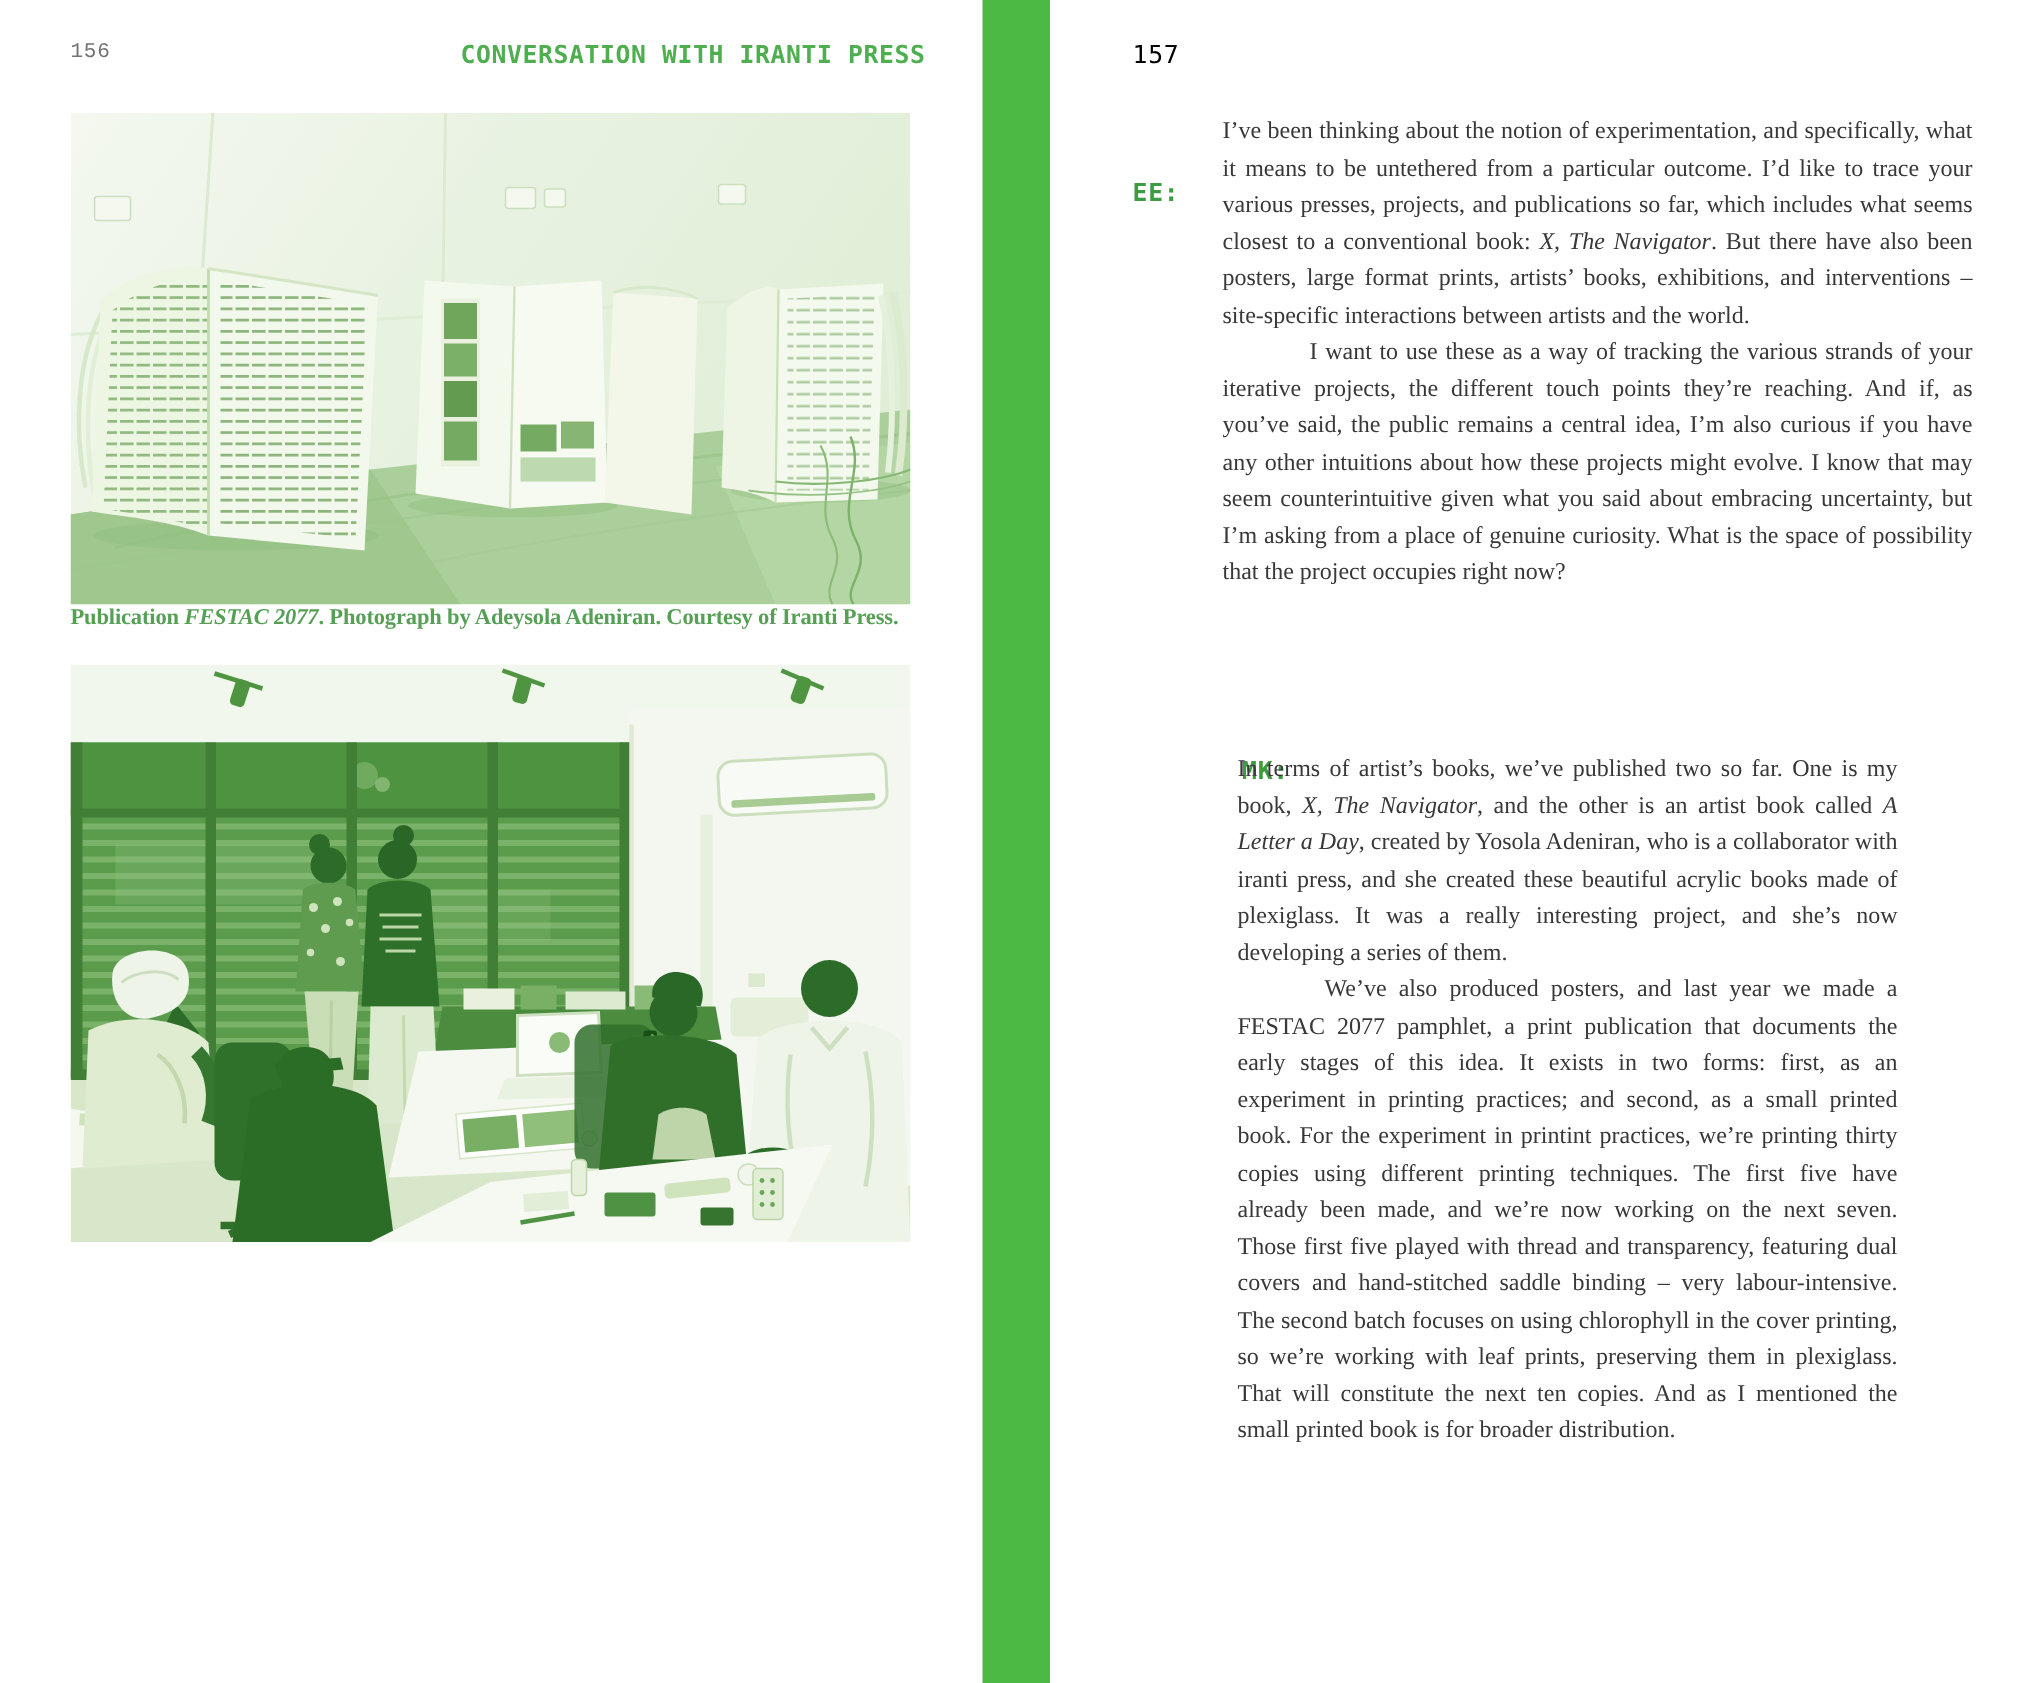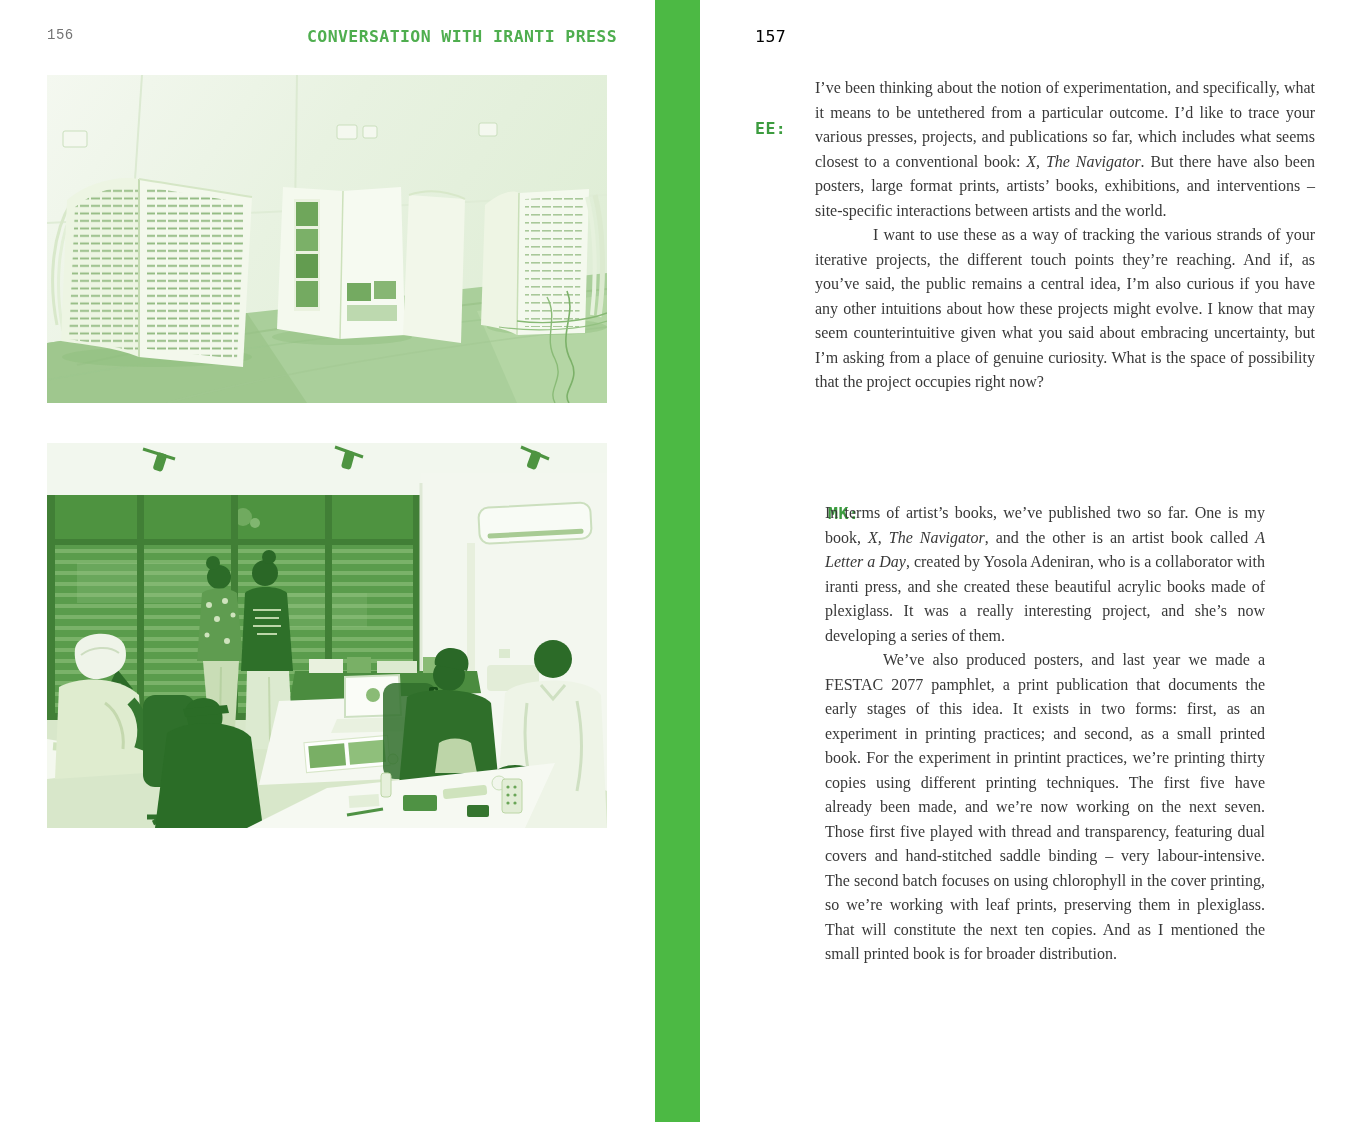"Publication FESTAC 2077. Photograph by" div.caption { html: none -> <div><span>Publication </span><span>FESTAC 2077</span><span>. Photograph by Adeysola Adeniran. Courtesy of Iranti Press.</span></div> }
